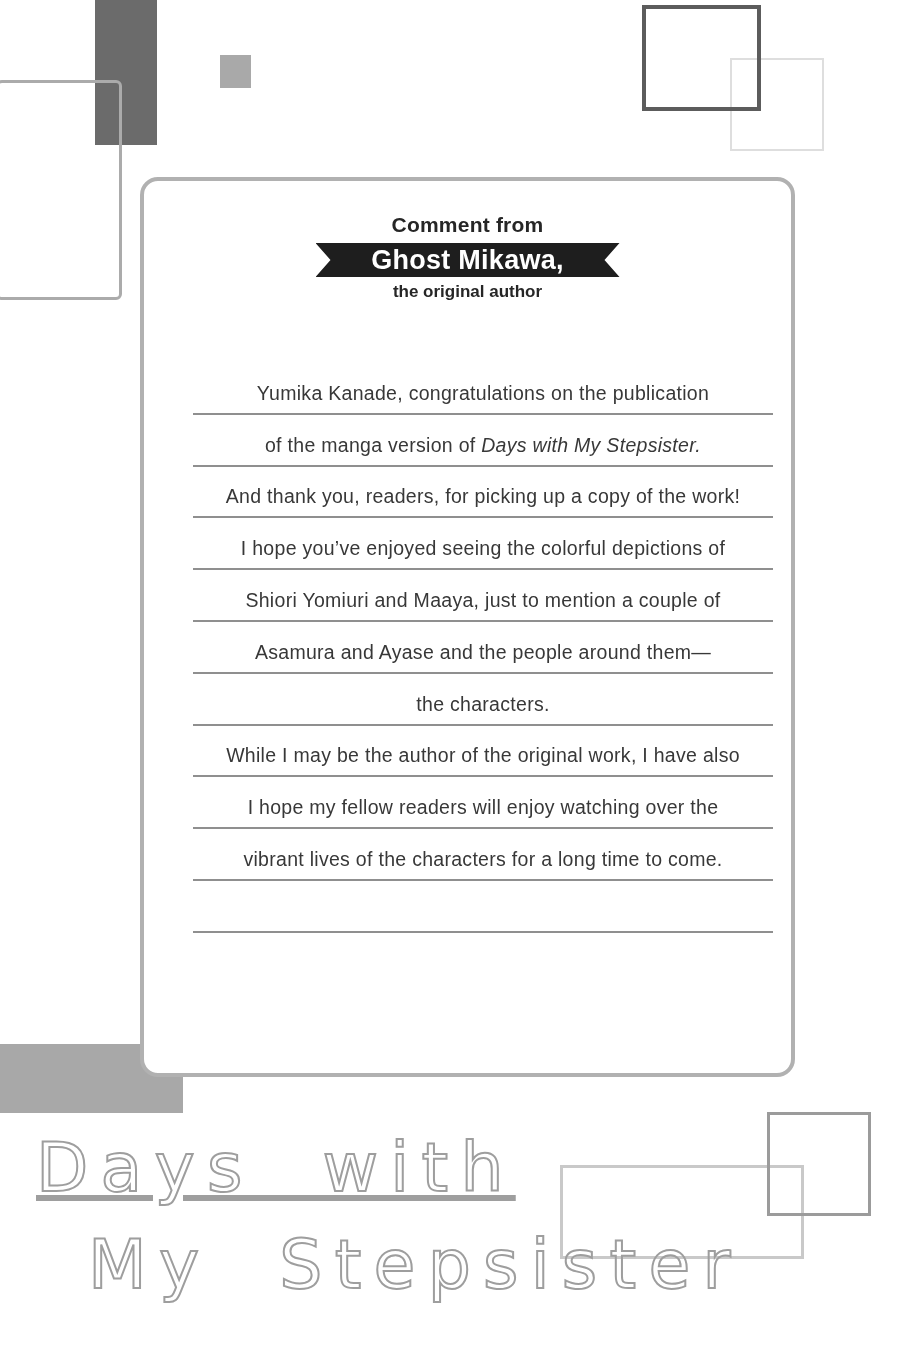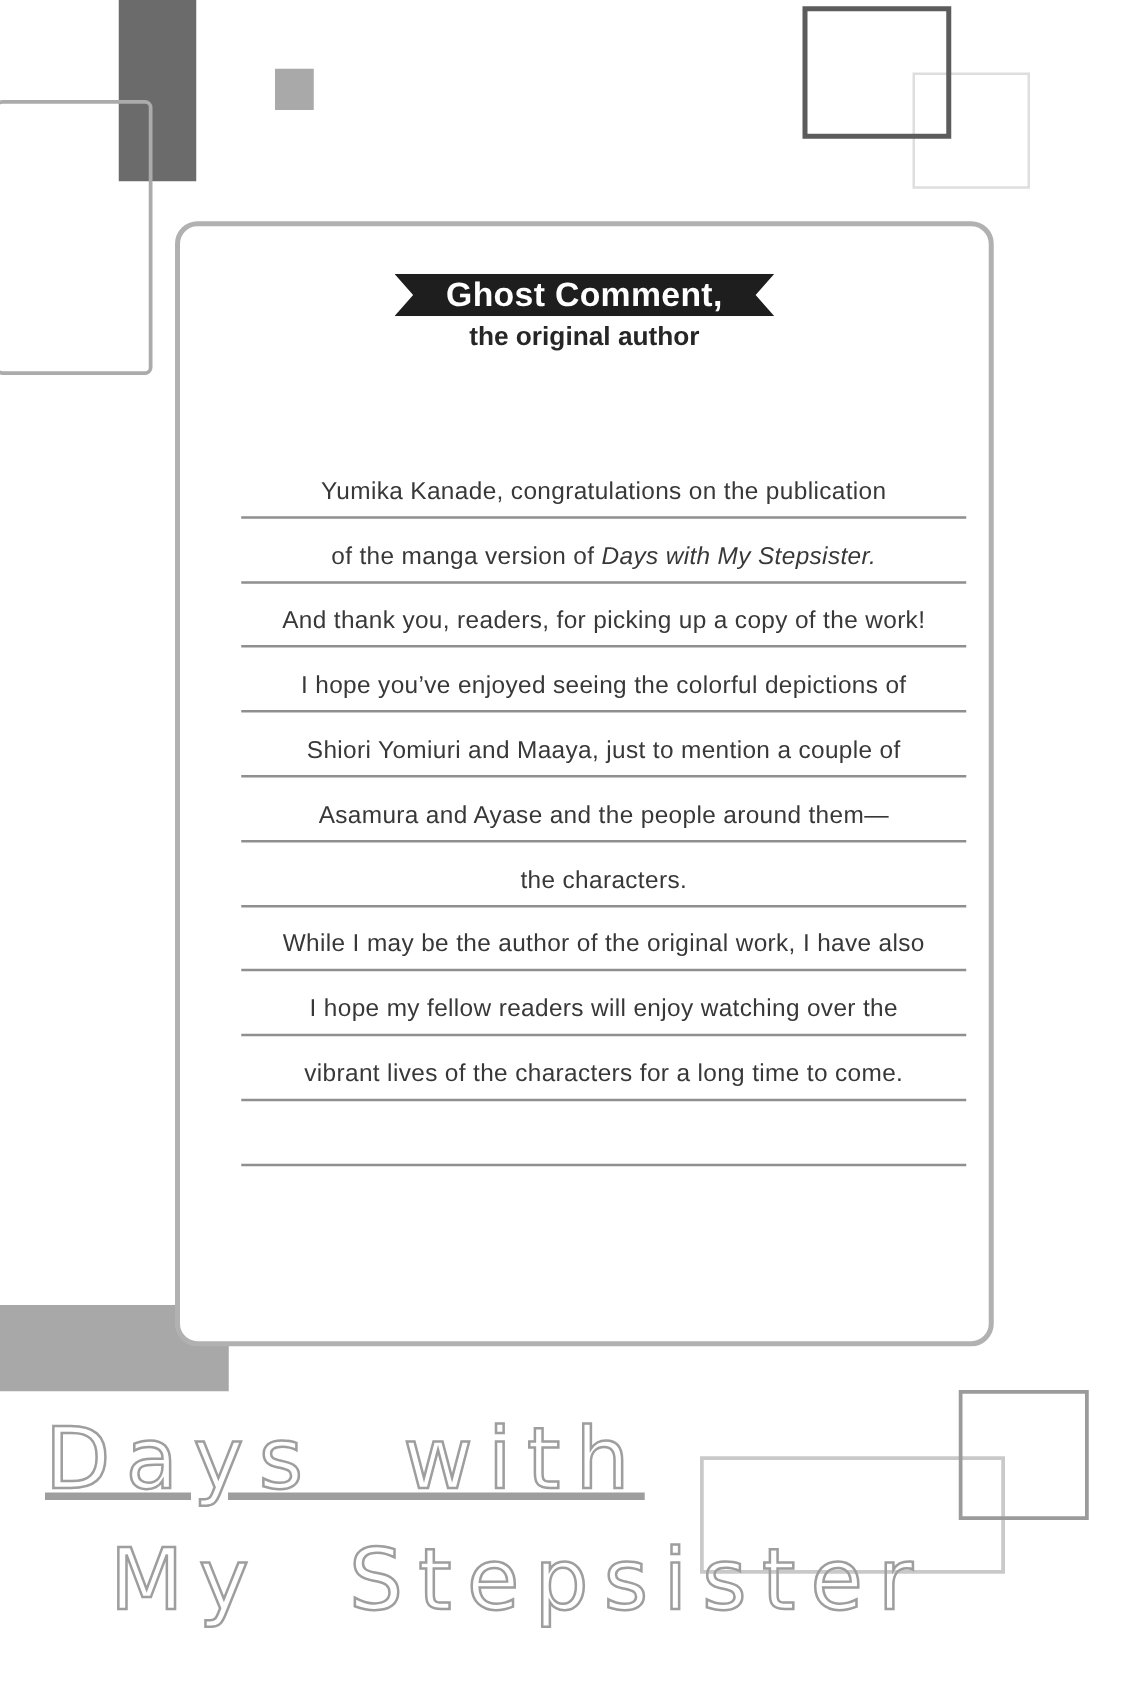"Comment from" div.header-kicker { html: none -> <div>Comment from</div> }
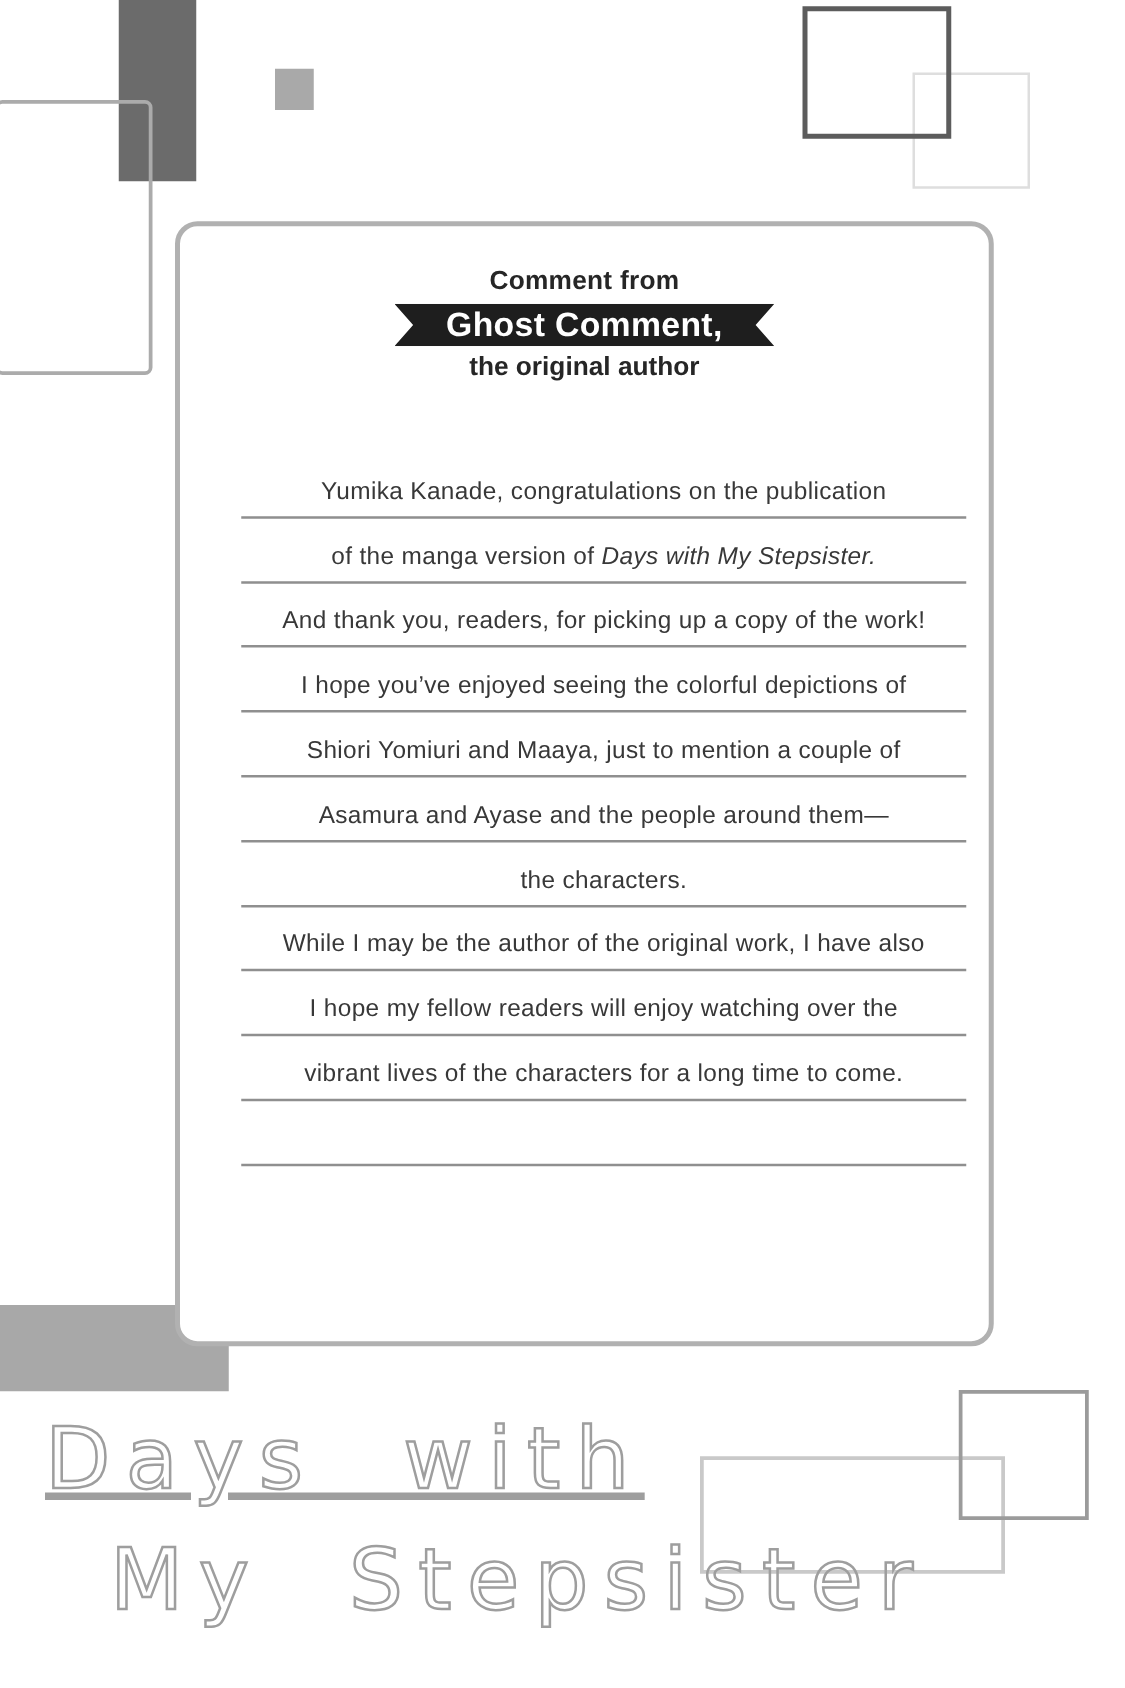"Ghost Comment," span.ribbon-label { text: Comment -> Mikawa }
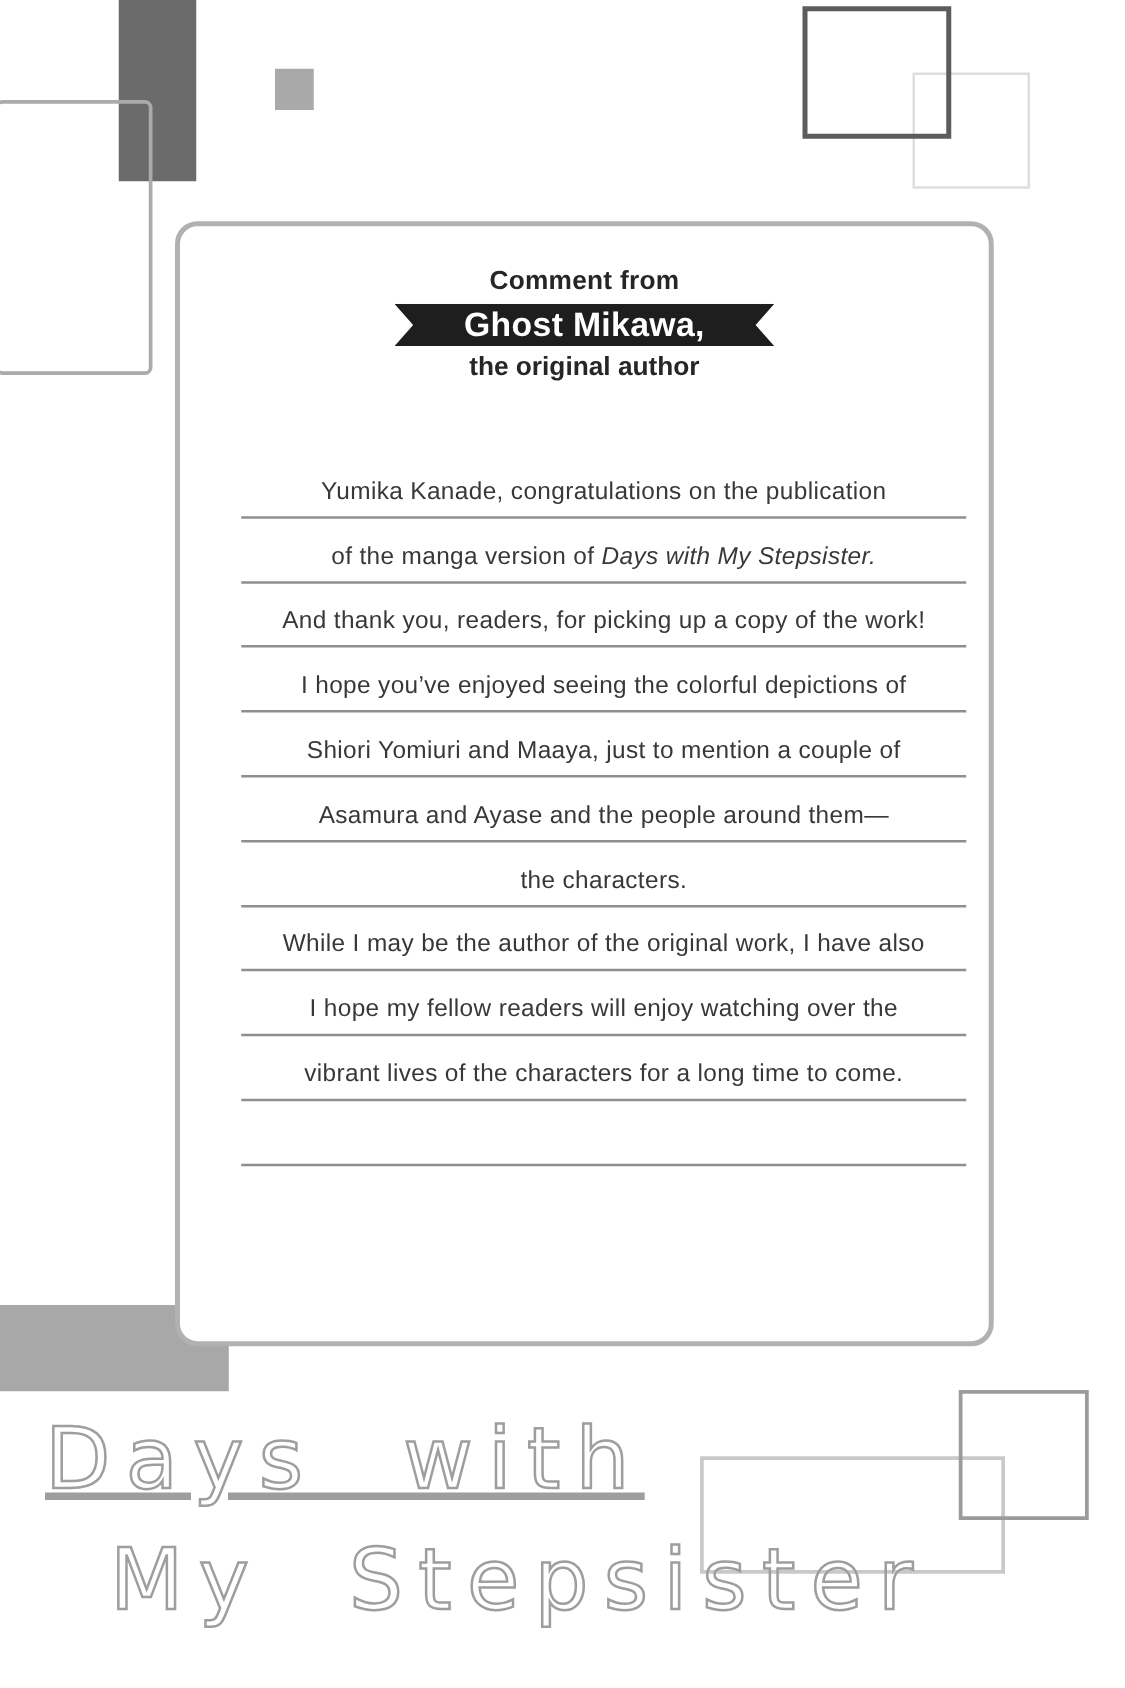"the original author" .header-subtitle { font-size: 21px -> 17px }
